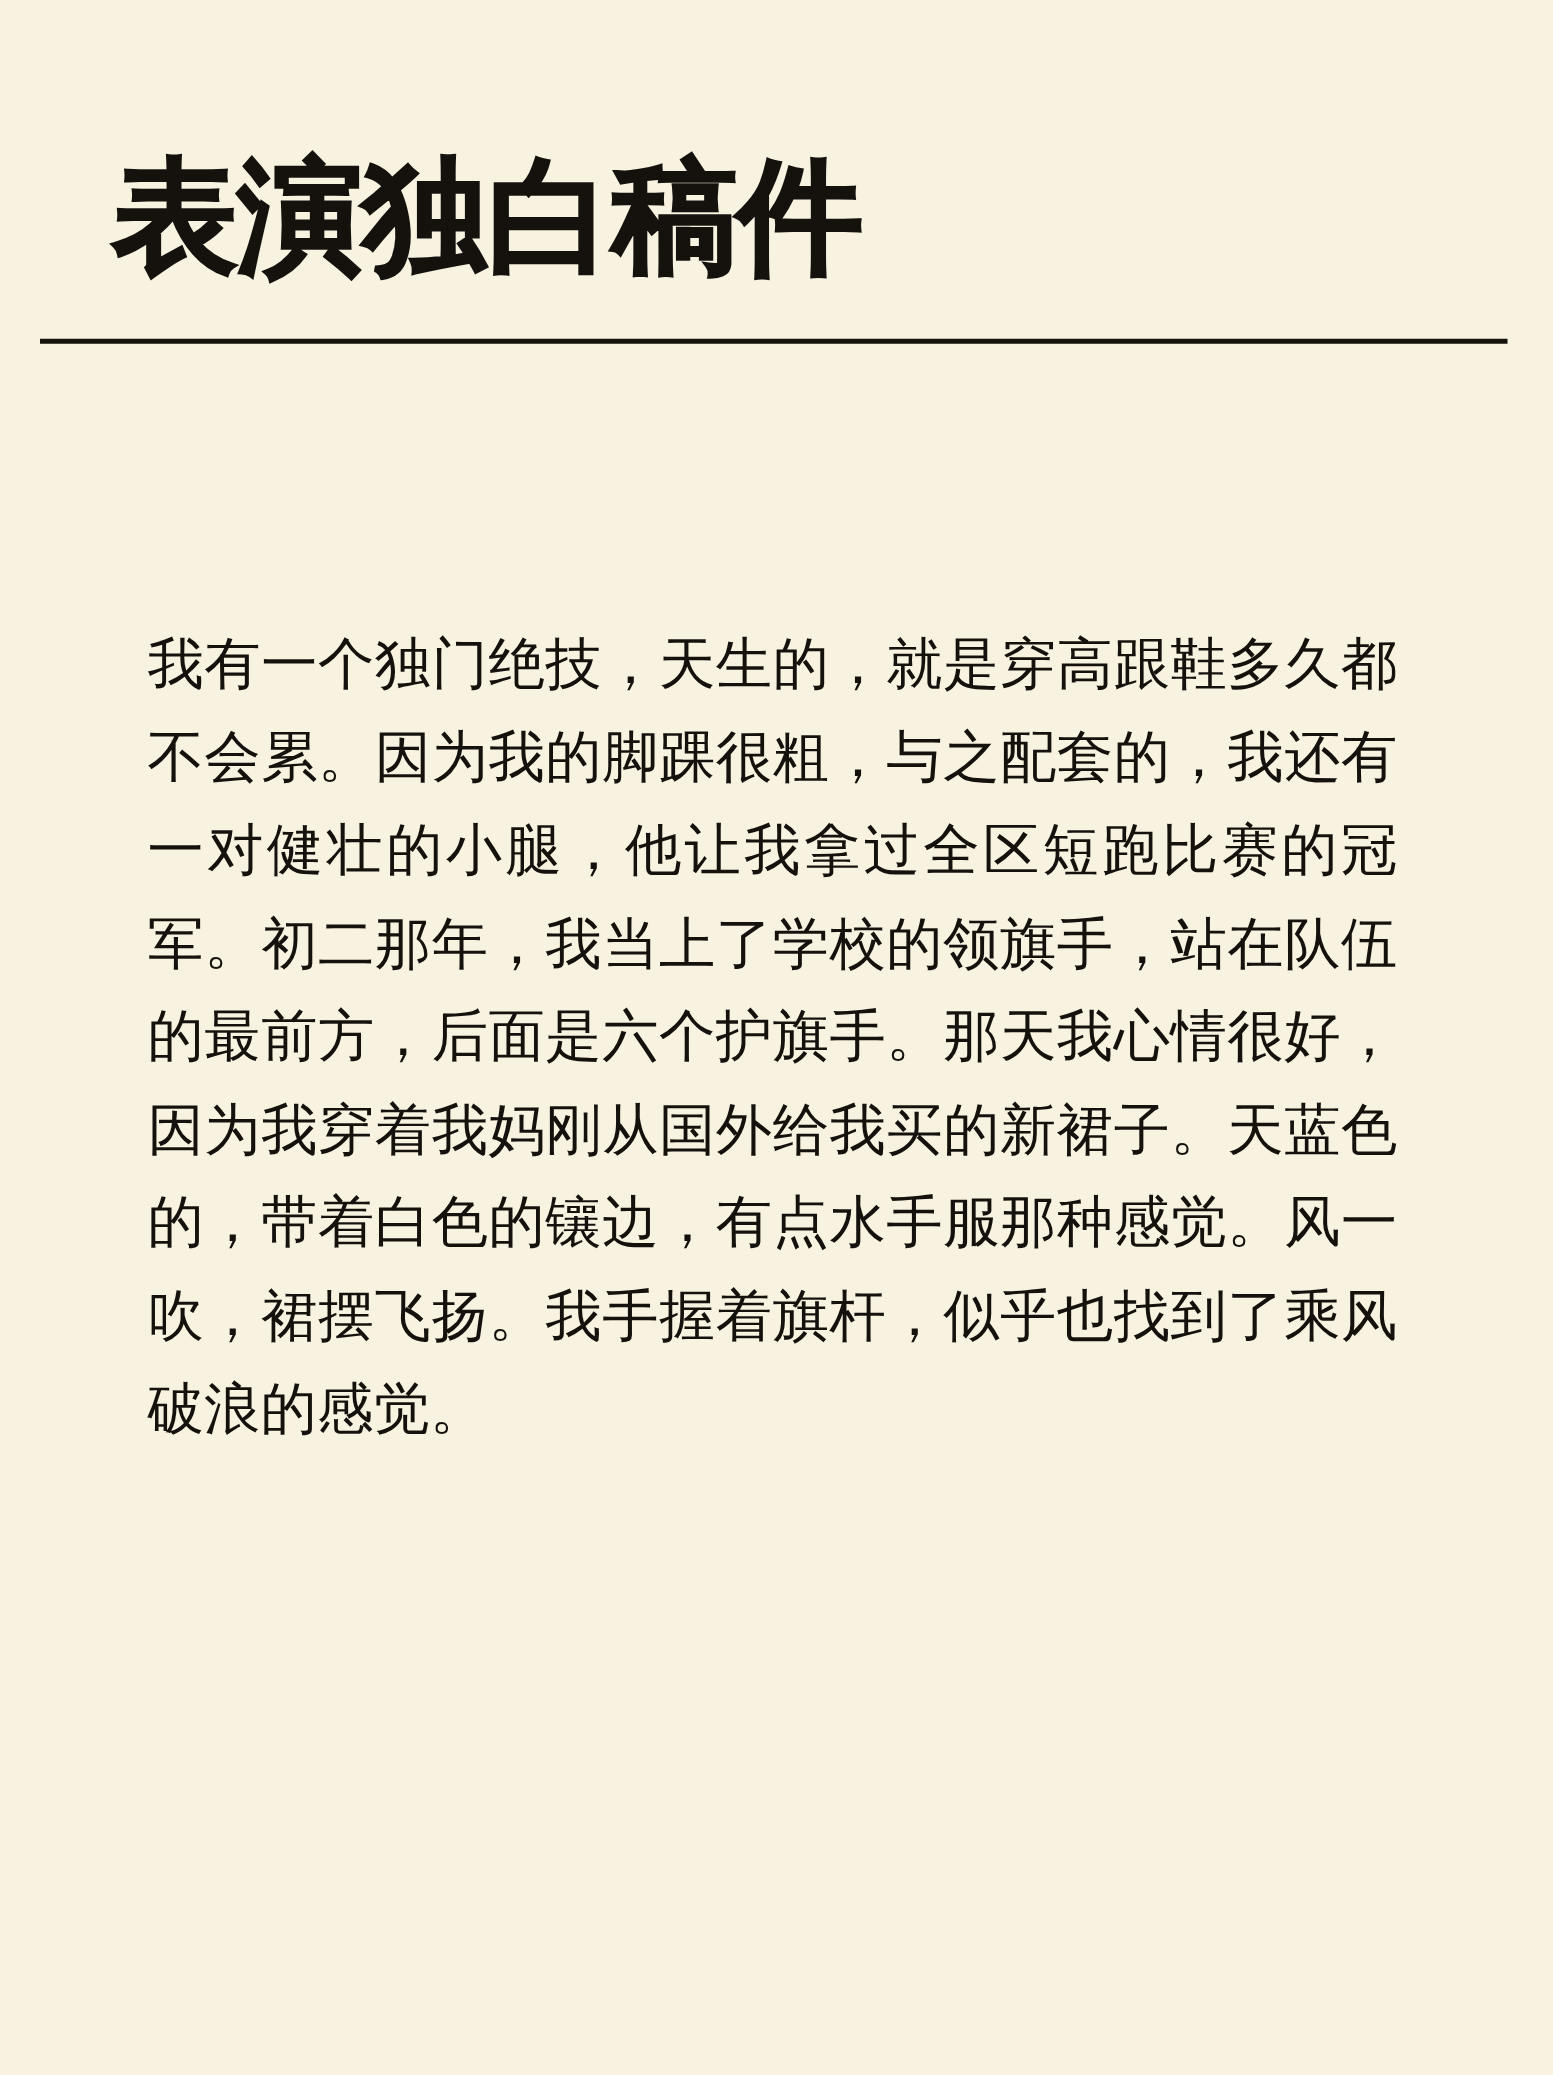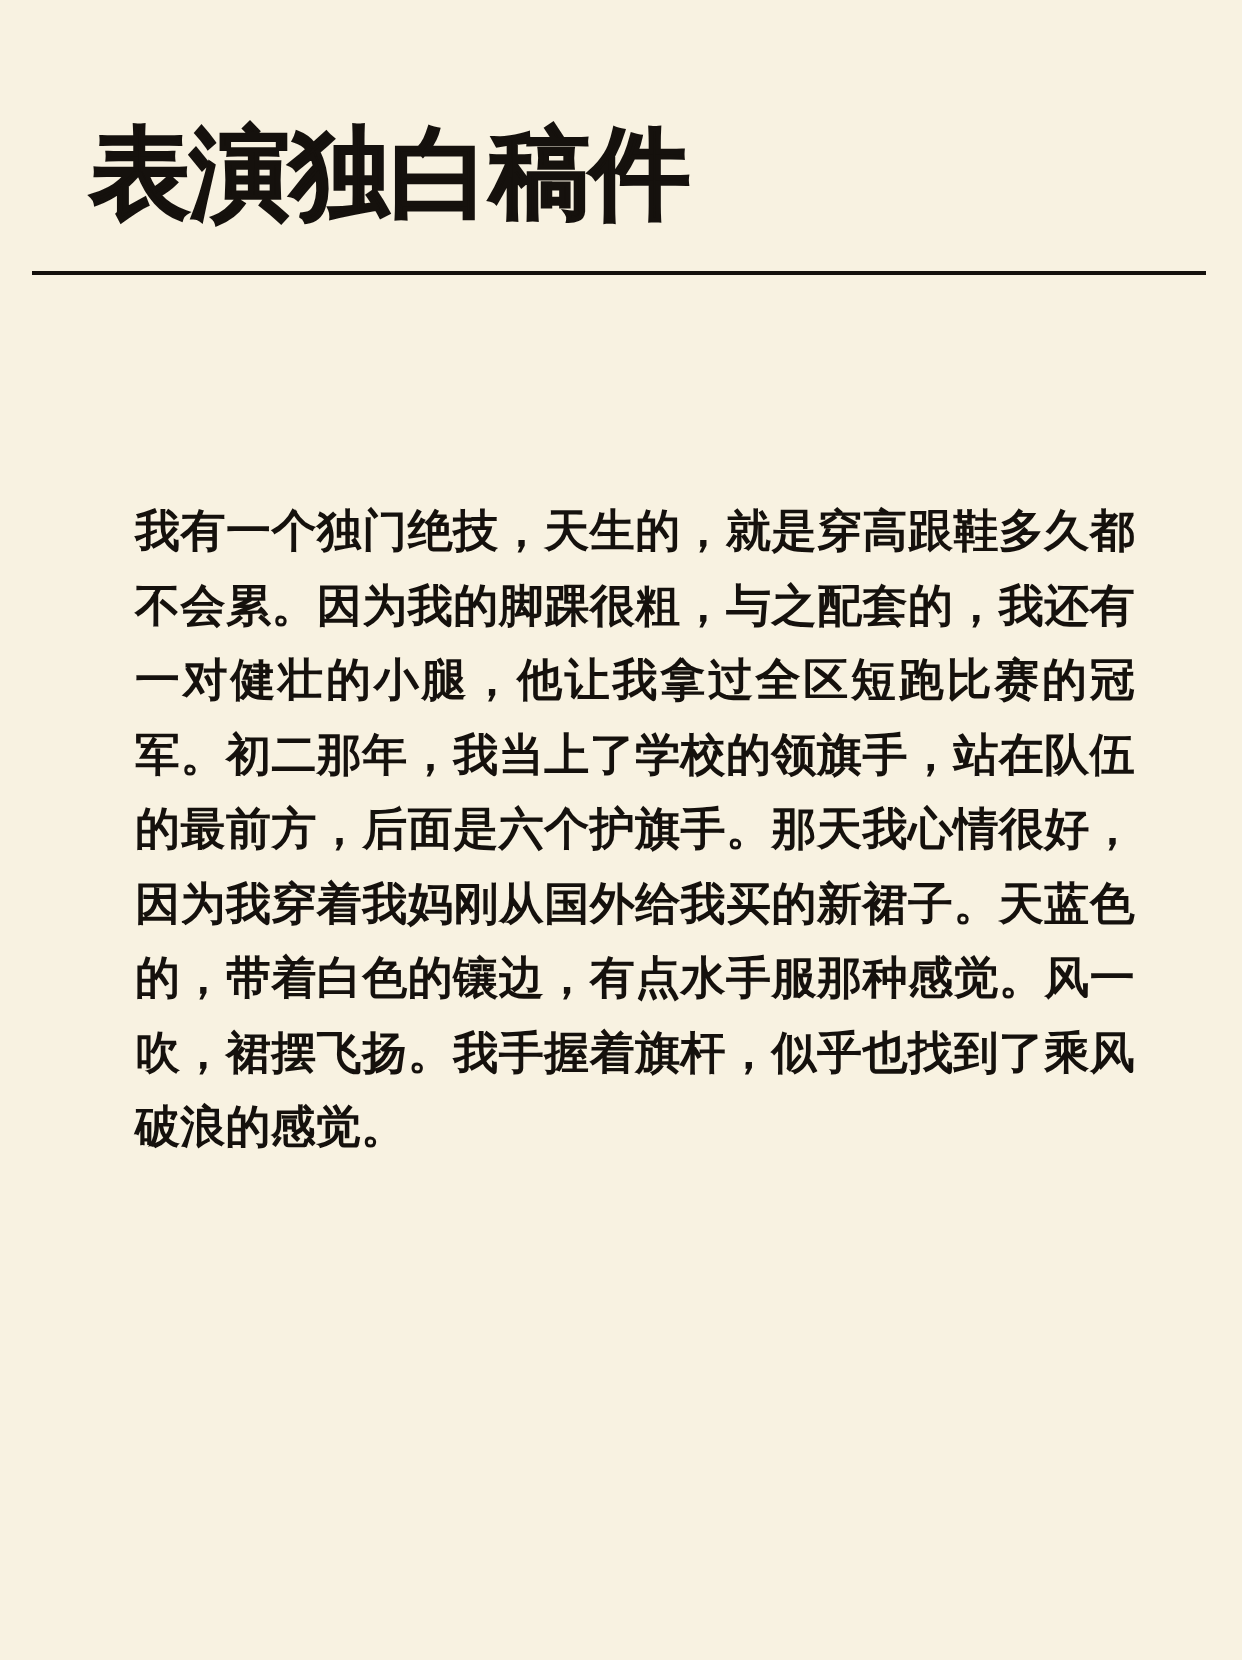"我有一个独门绝技，天生的，就是穿高跟鞋多久都不会累。因为我的脚踝很粗，与之配套的" .monologue { font-weight: 700 -> 400; margin-left: 17px -> none }
